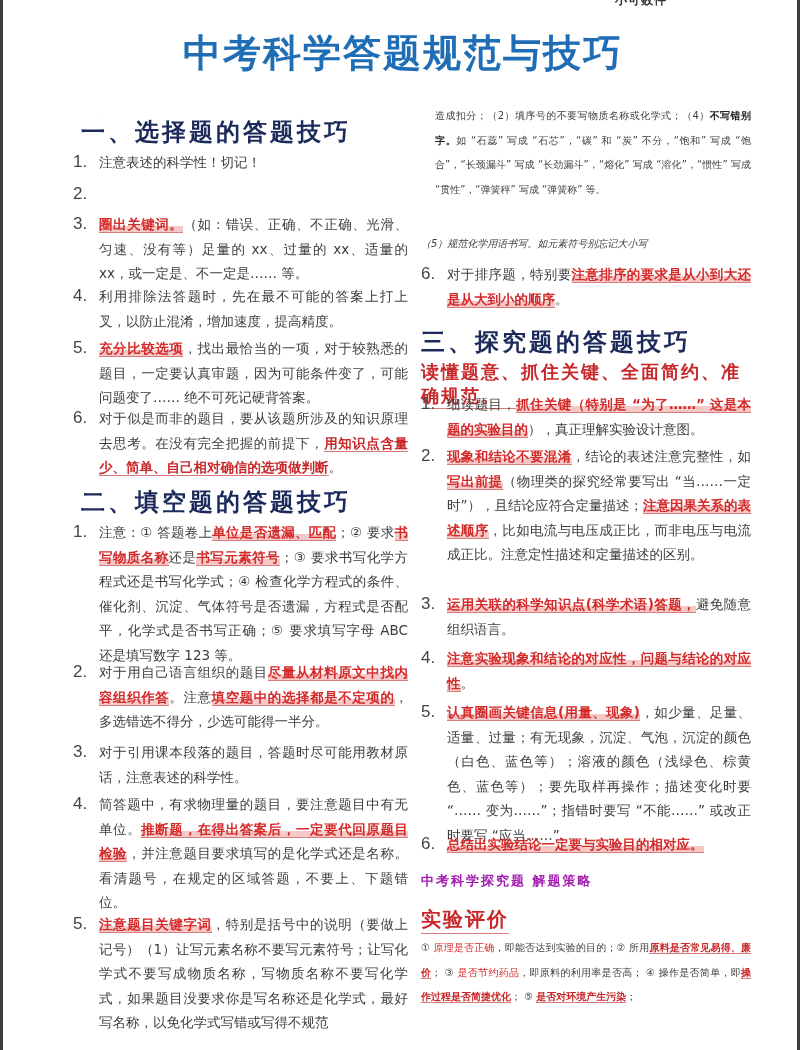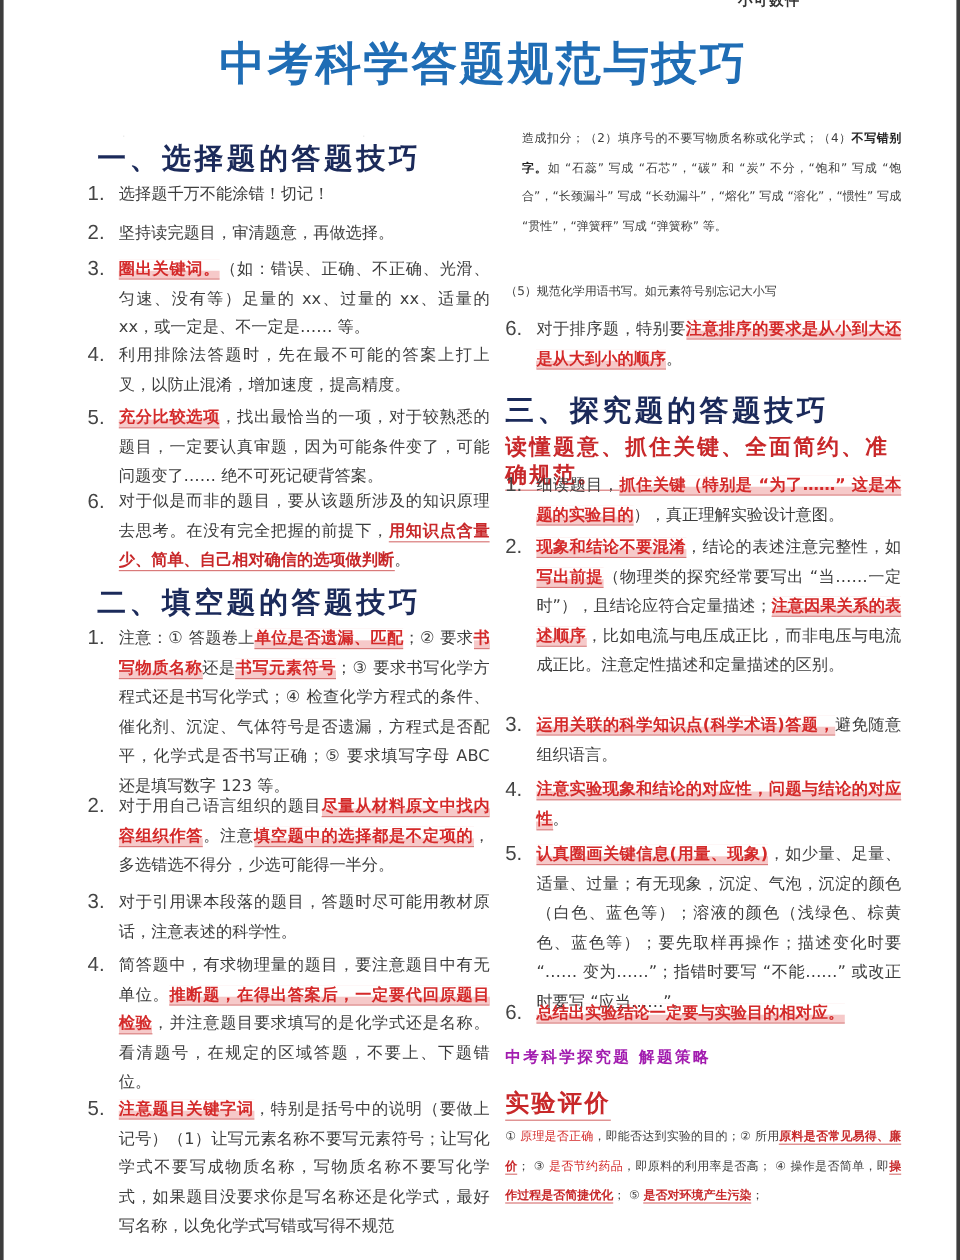"选择题千万不能涂错！切记！" span { text: 选择题千万不能涂错 -> 注意表述的科学性 }
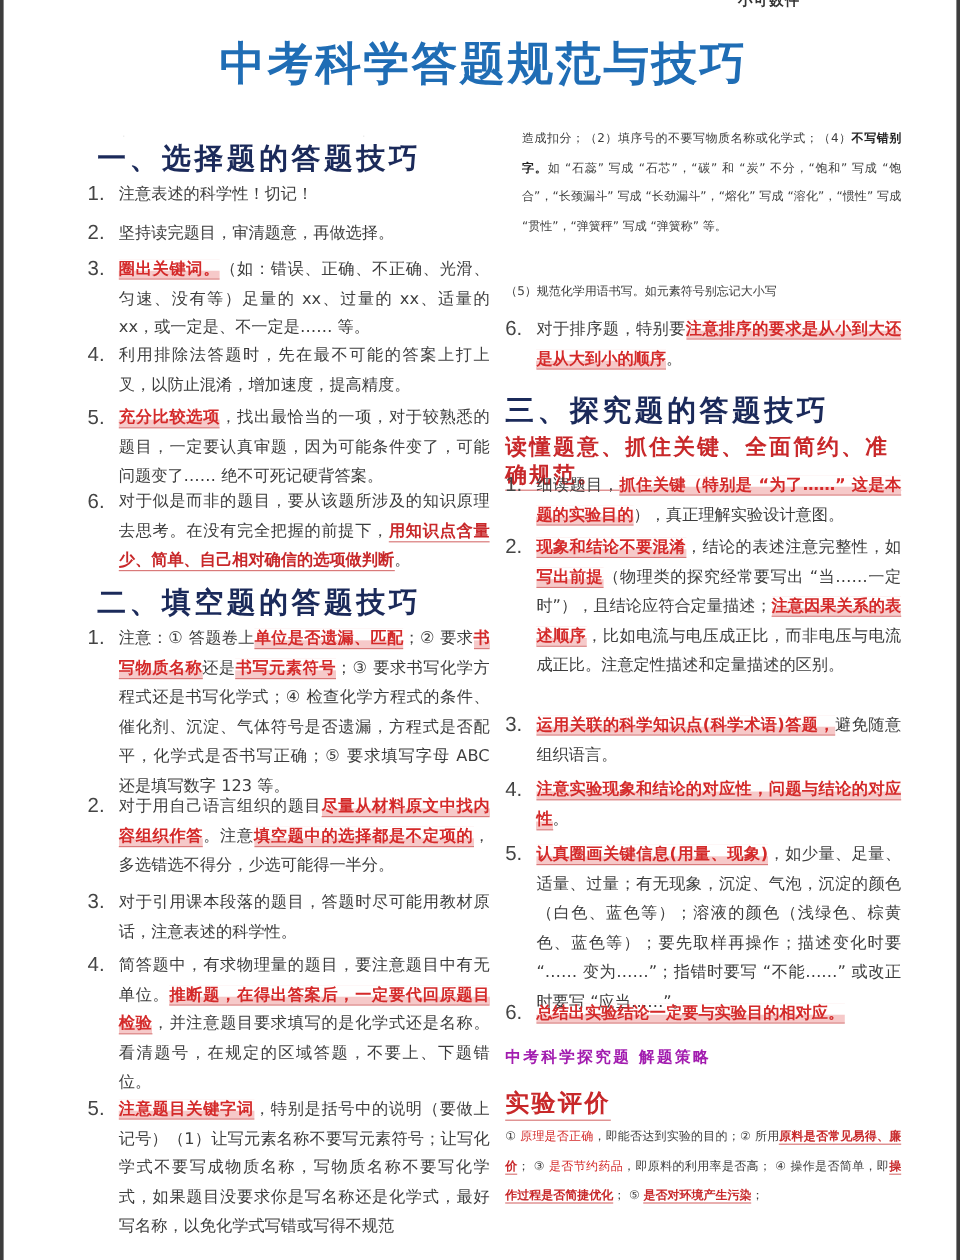"坚持读完题目，审清题意，再做选择。" span { html: <span>坚持读完题目，审清题意，再做选择。</span> -> none }
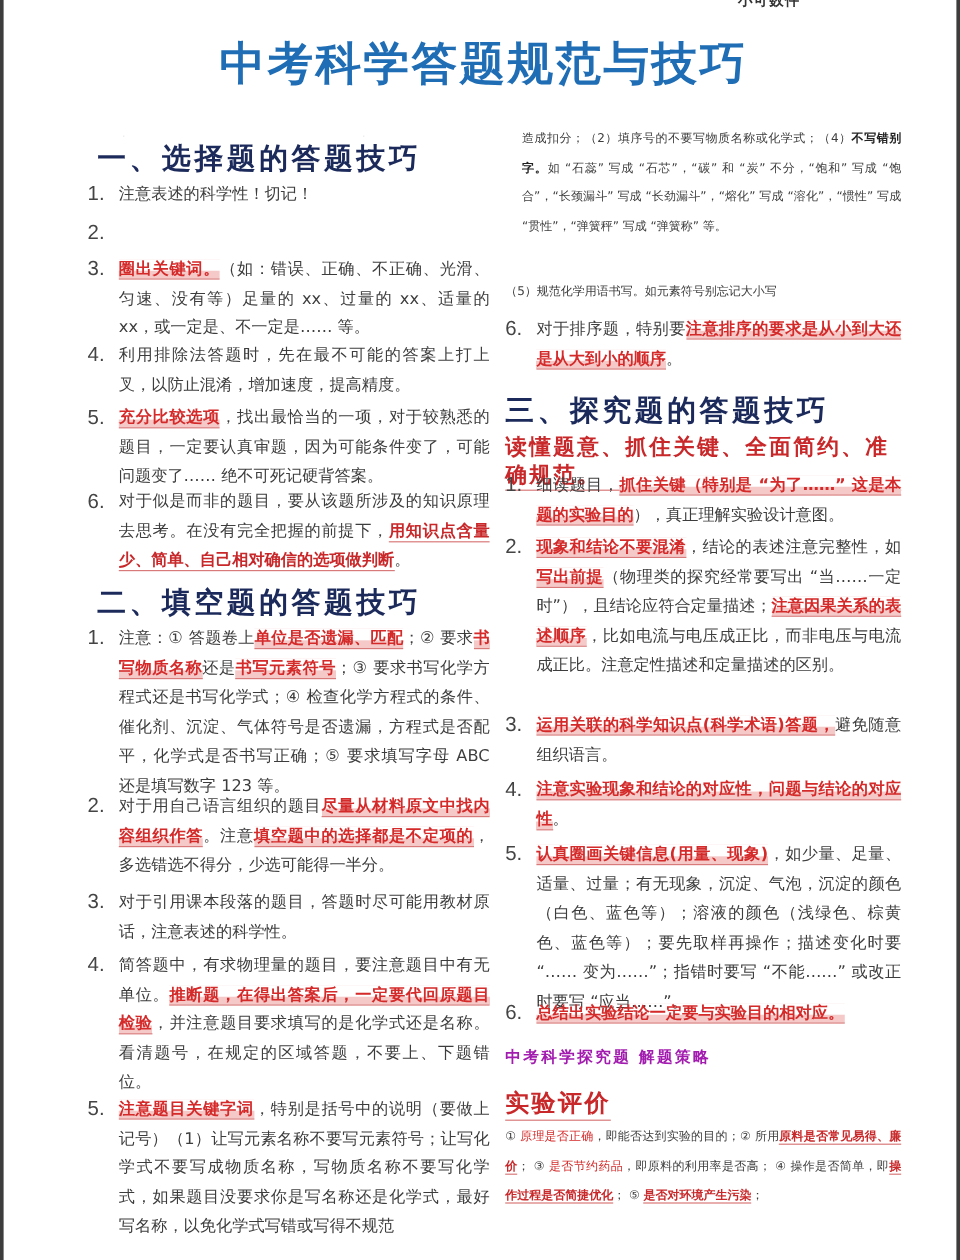"（5）规范化学用语书写。如元素符号别忘记大小写" div.para { font-style: none -> italic }
